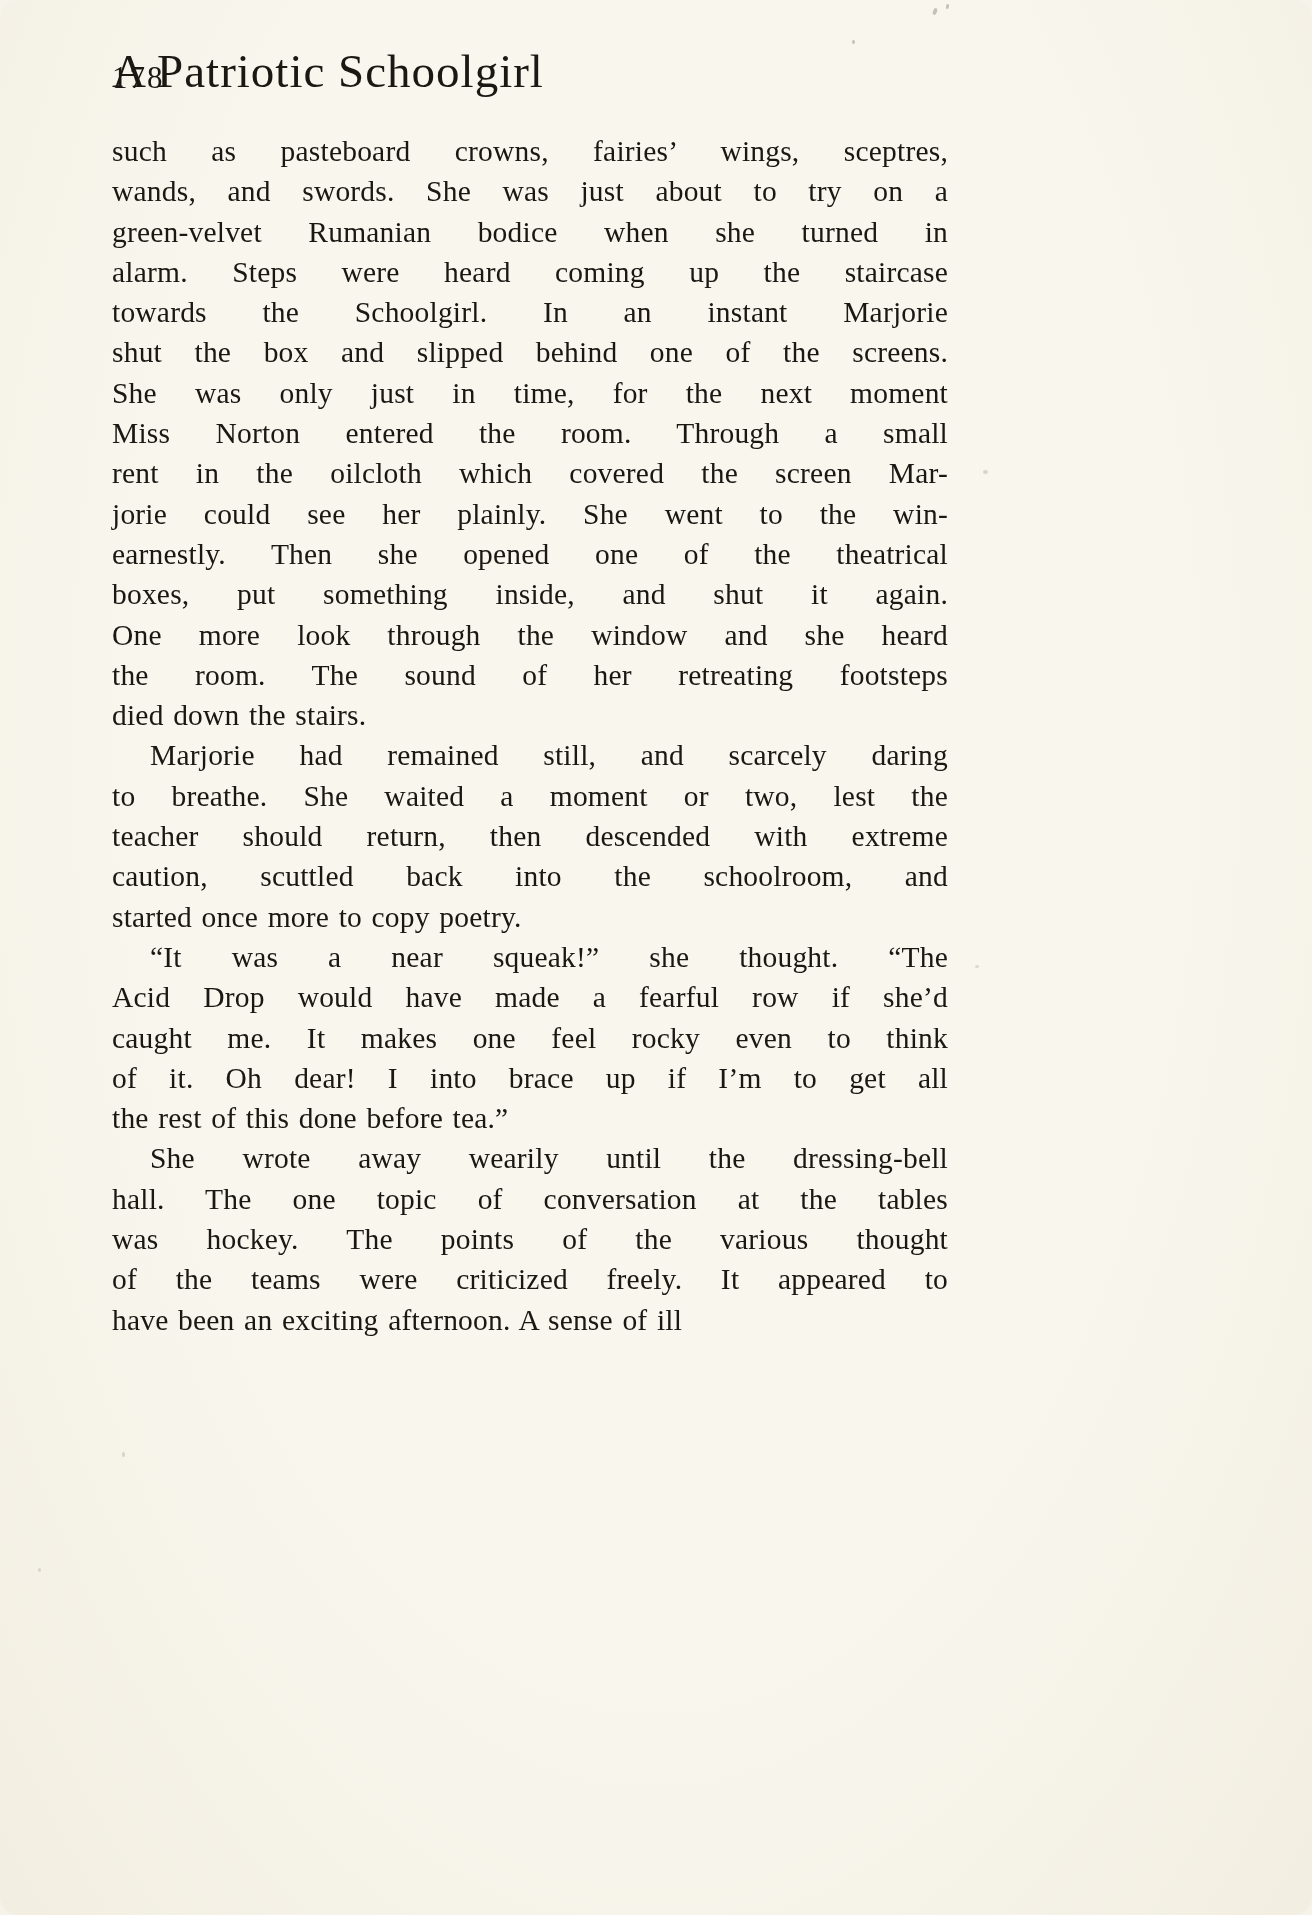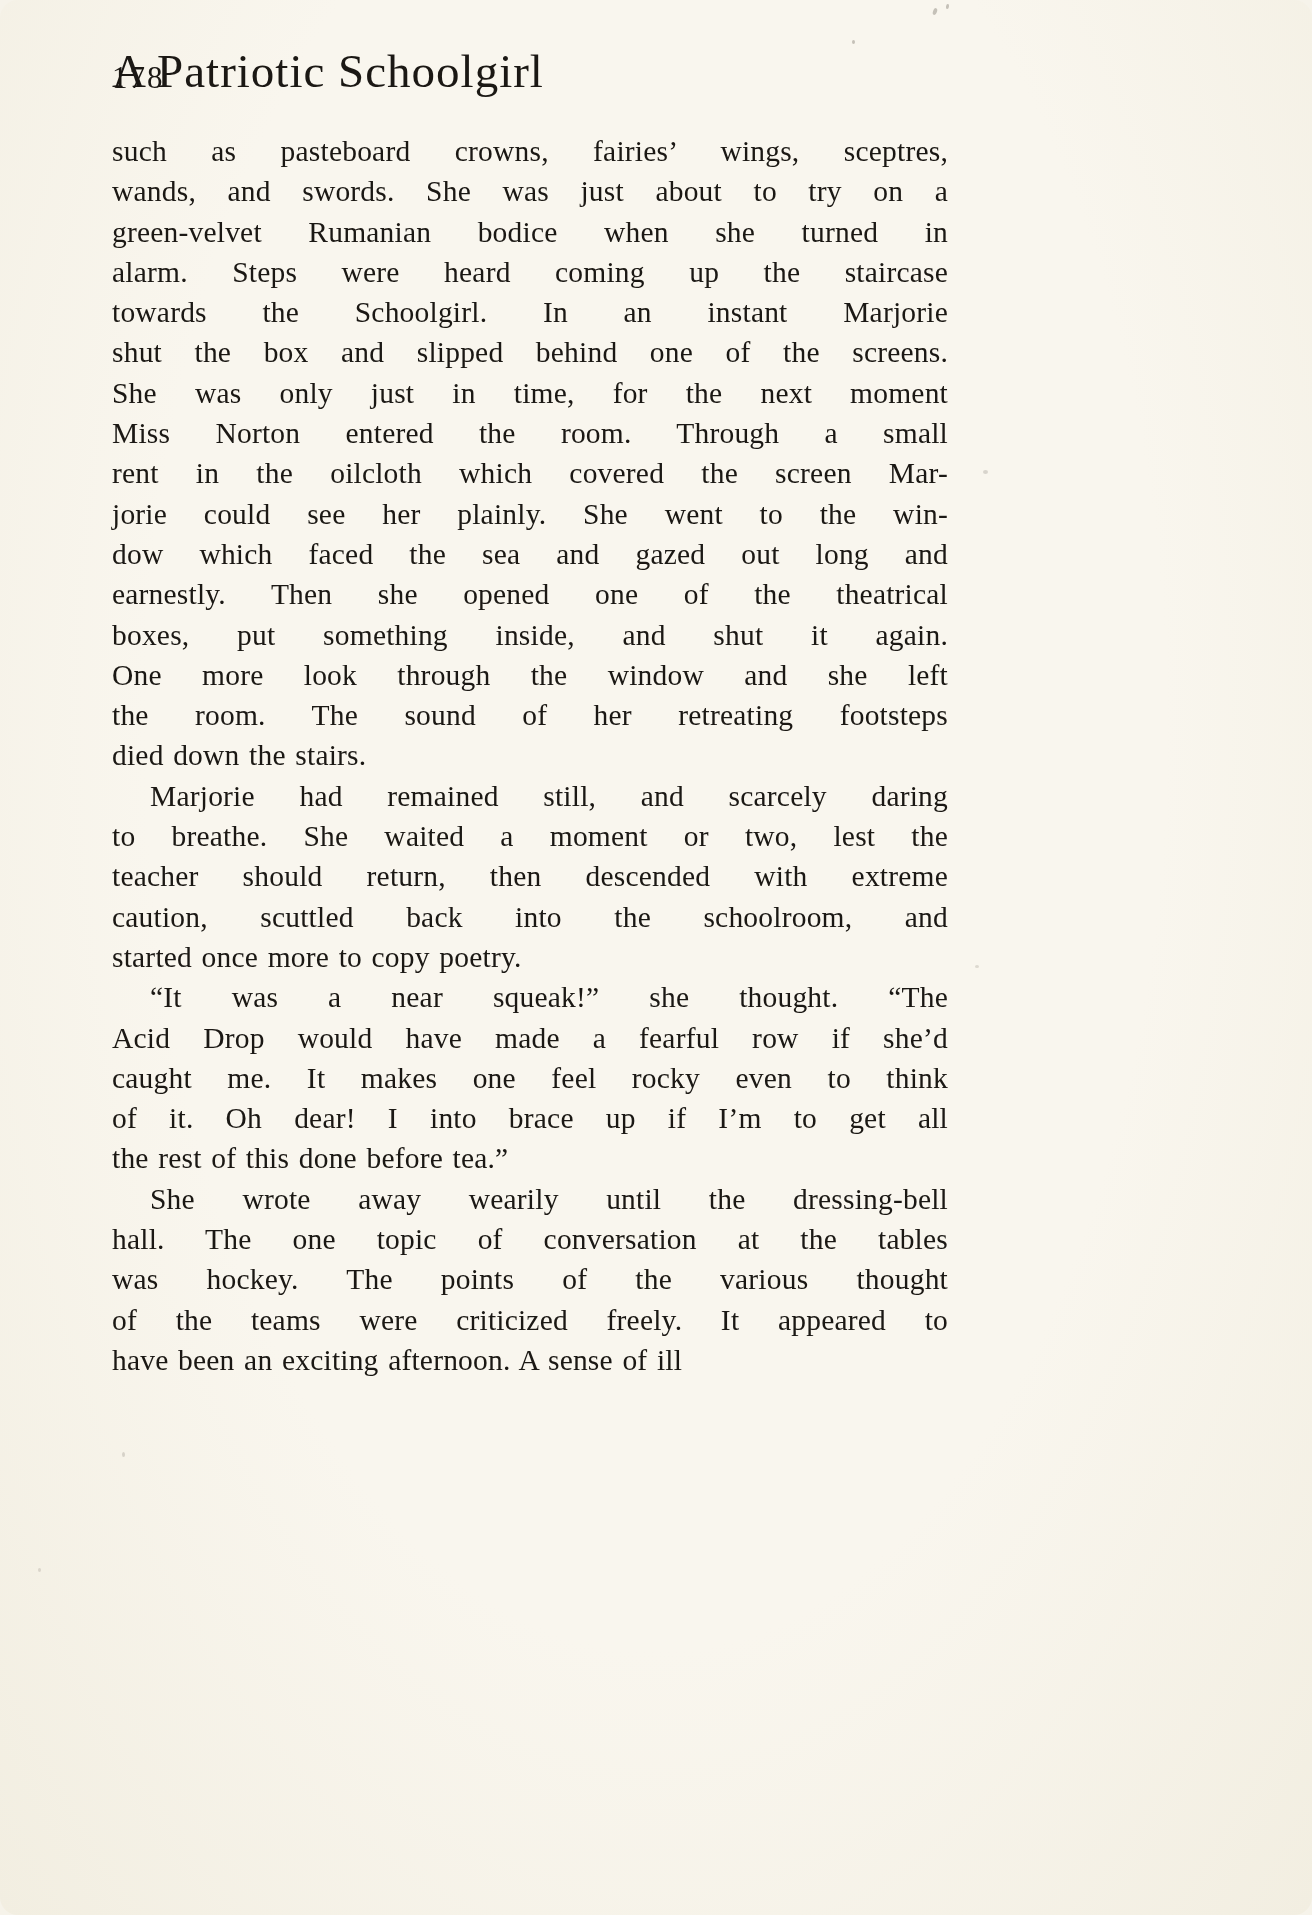"dow which faced the sea" div.line { html: <div>dow which faced the sea and gazed out long and</div> -> none }
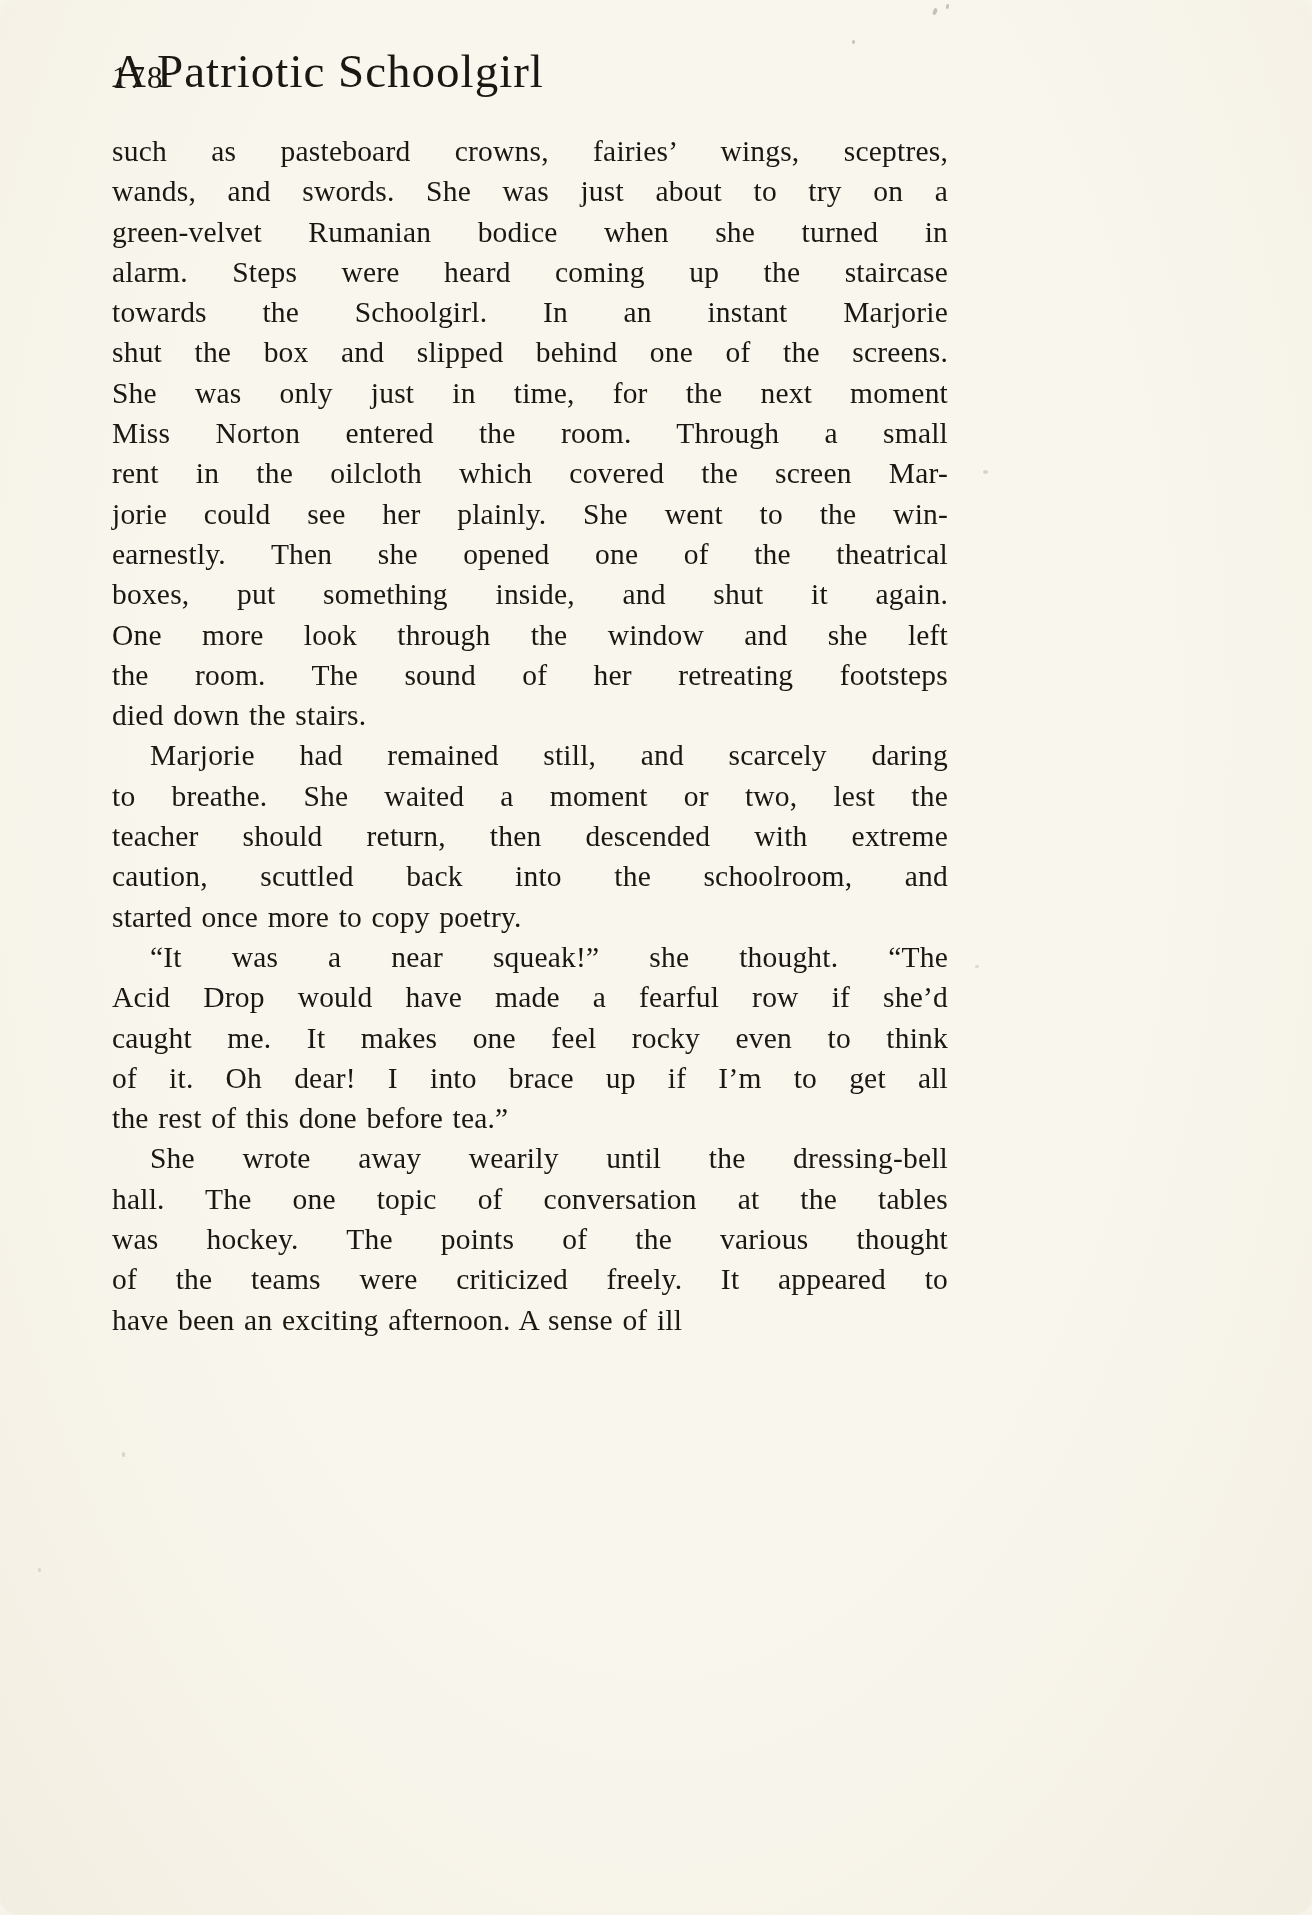"One more look through the" div.line { text: left -> heard }
